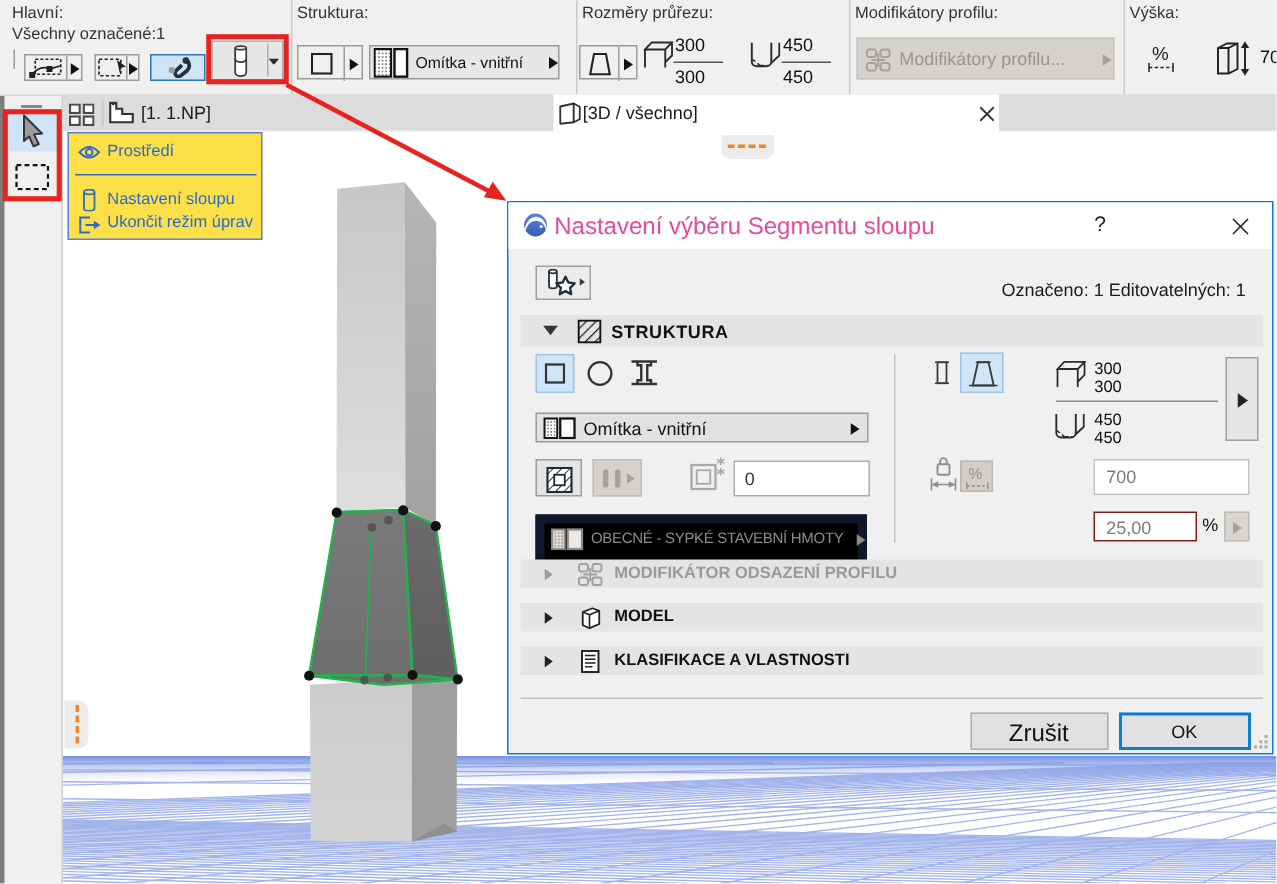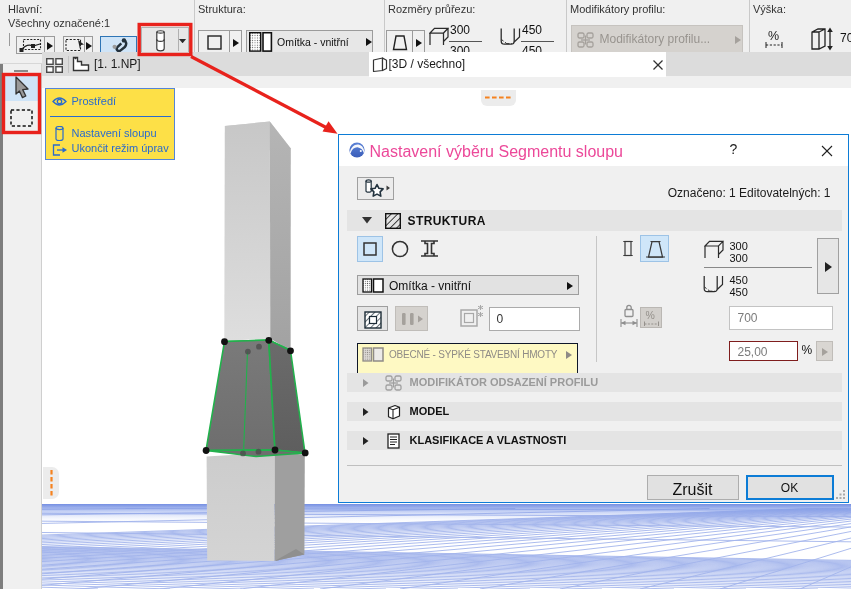"[1. 1.NP]" div.abs { top: 52px -> 63px }
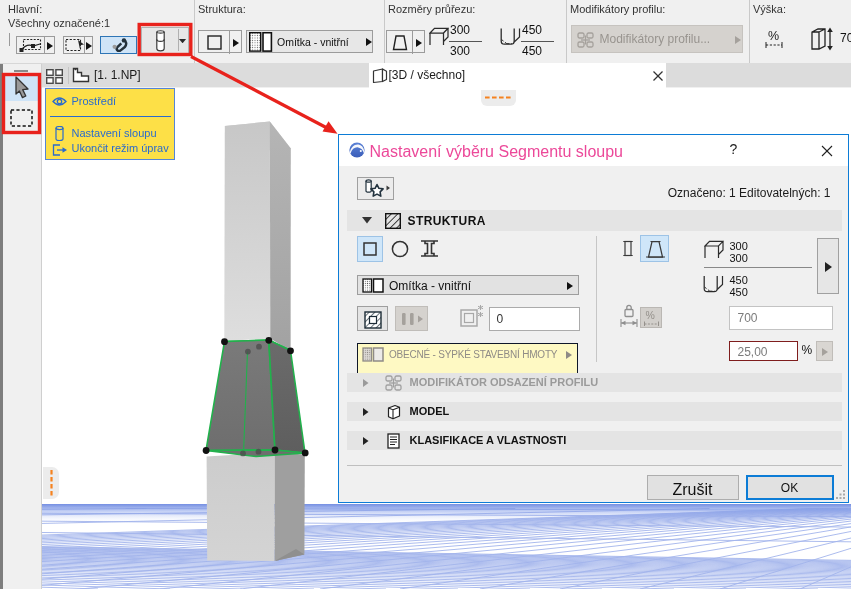"OBECNÉ - SYPKÉ STAVEBNÍ HMOTY" div.abs { background: #fef9c3 -> #000000; border: 1px solid #0f172a -> 6px solid #0f172a }
